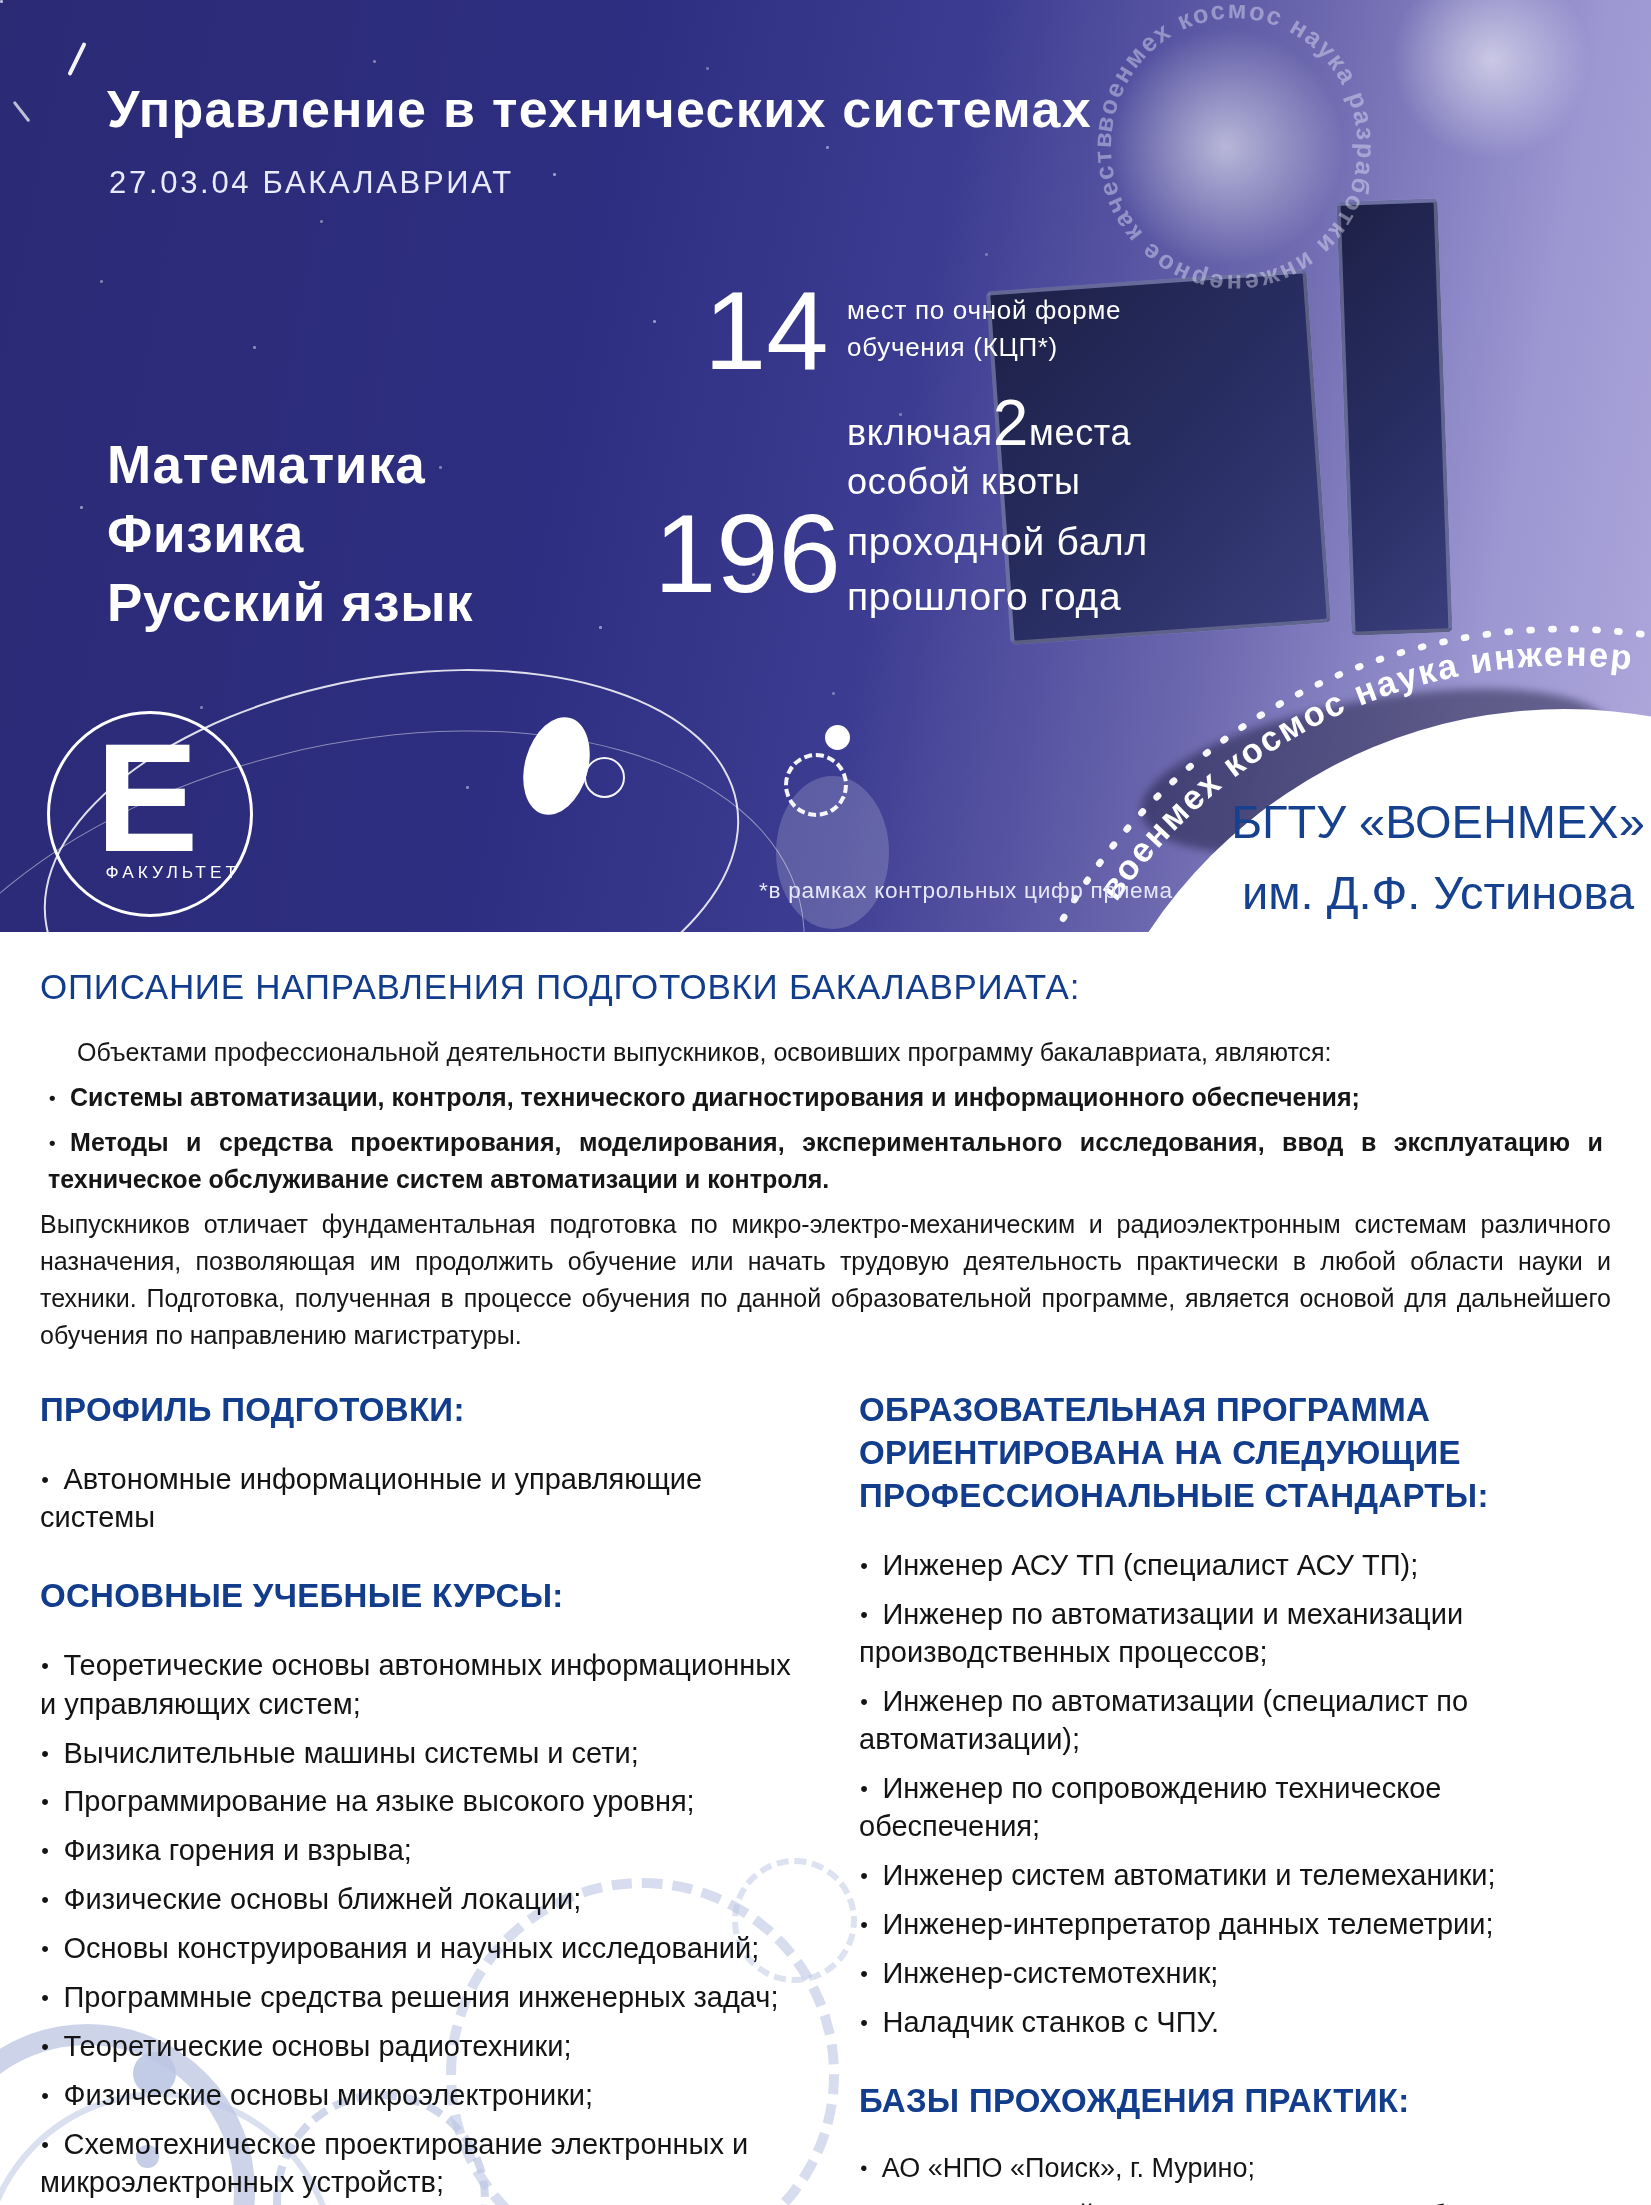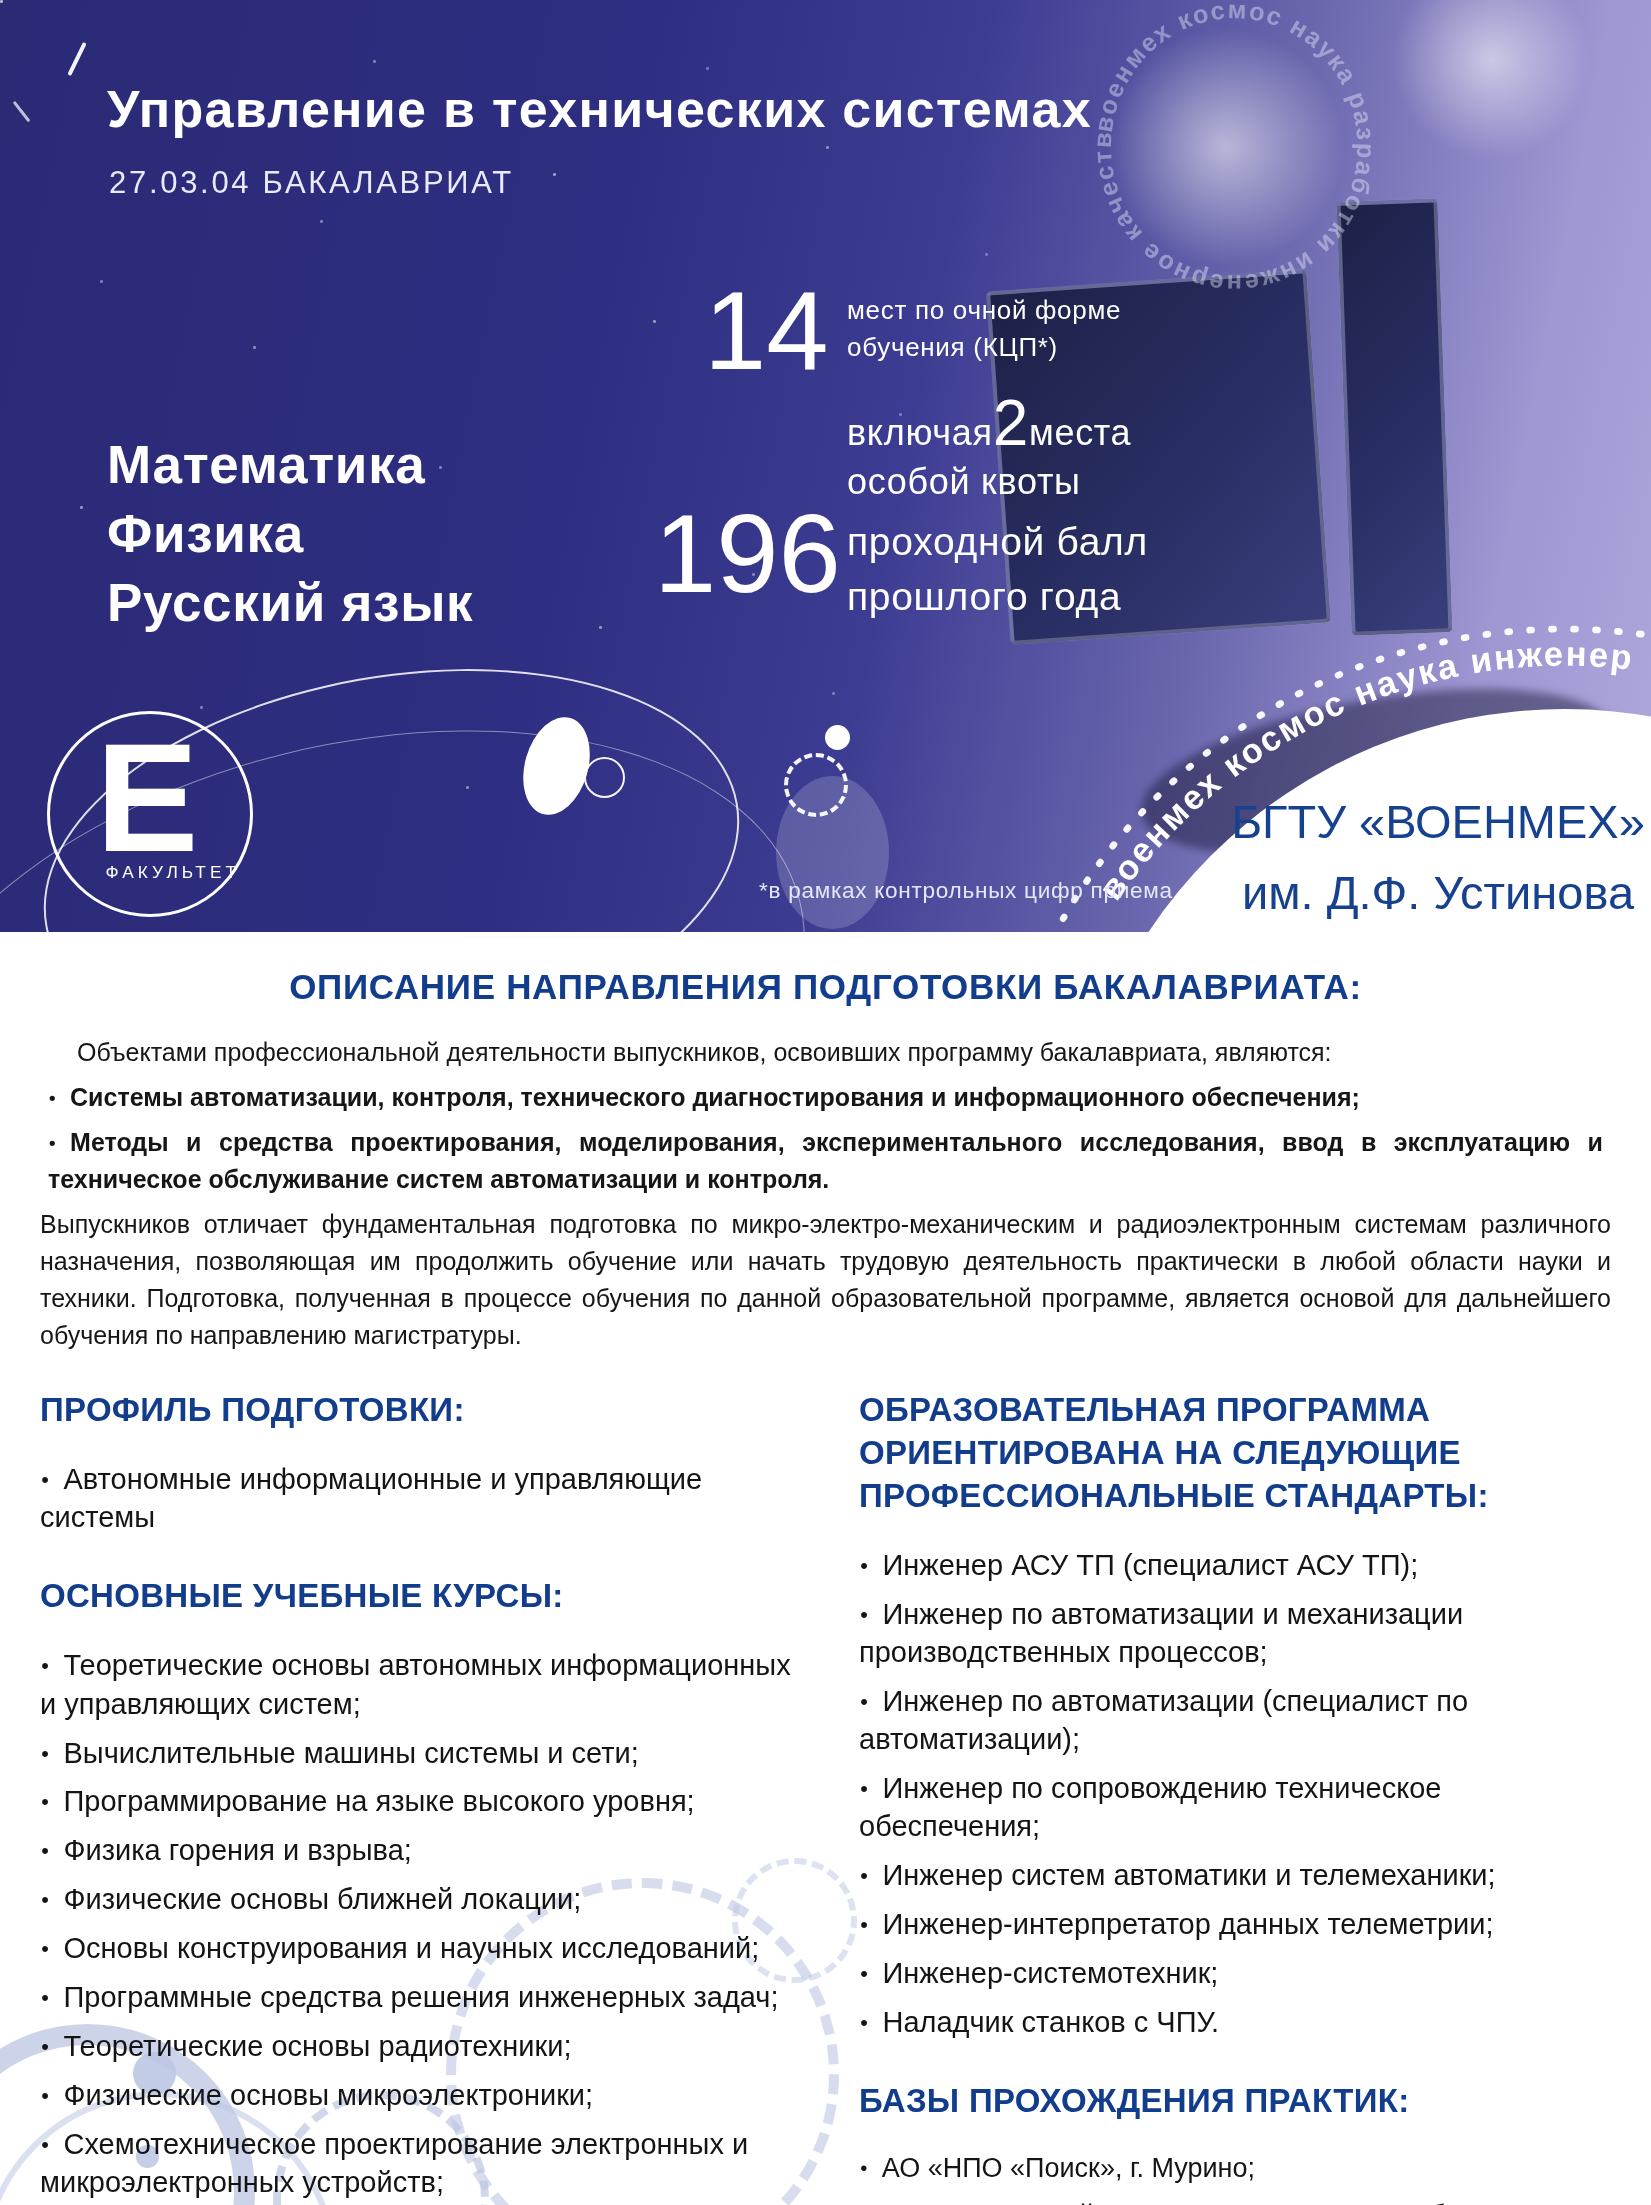"ОПИСАНИЕ НАПРАВЛЕНИЯ ПОДГОТОВКИ" .desc-head { font-weight: bold -> normal; text-align: center -> none }
